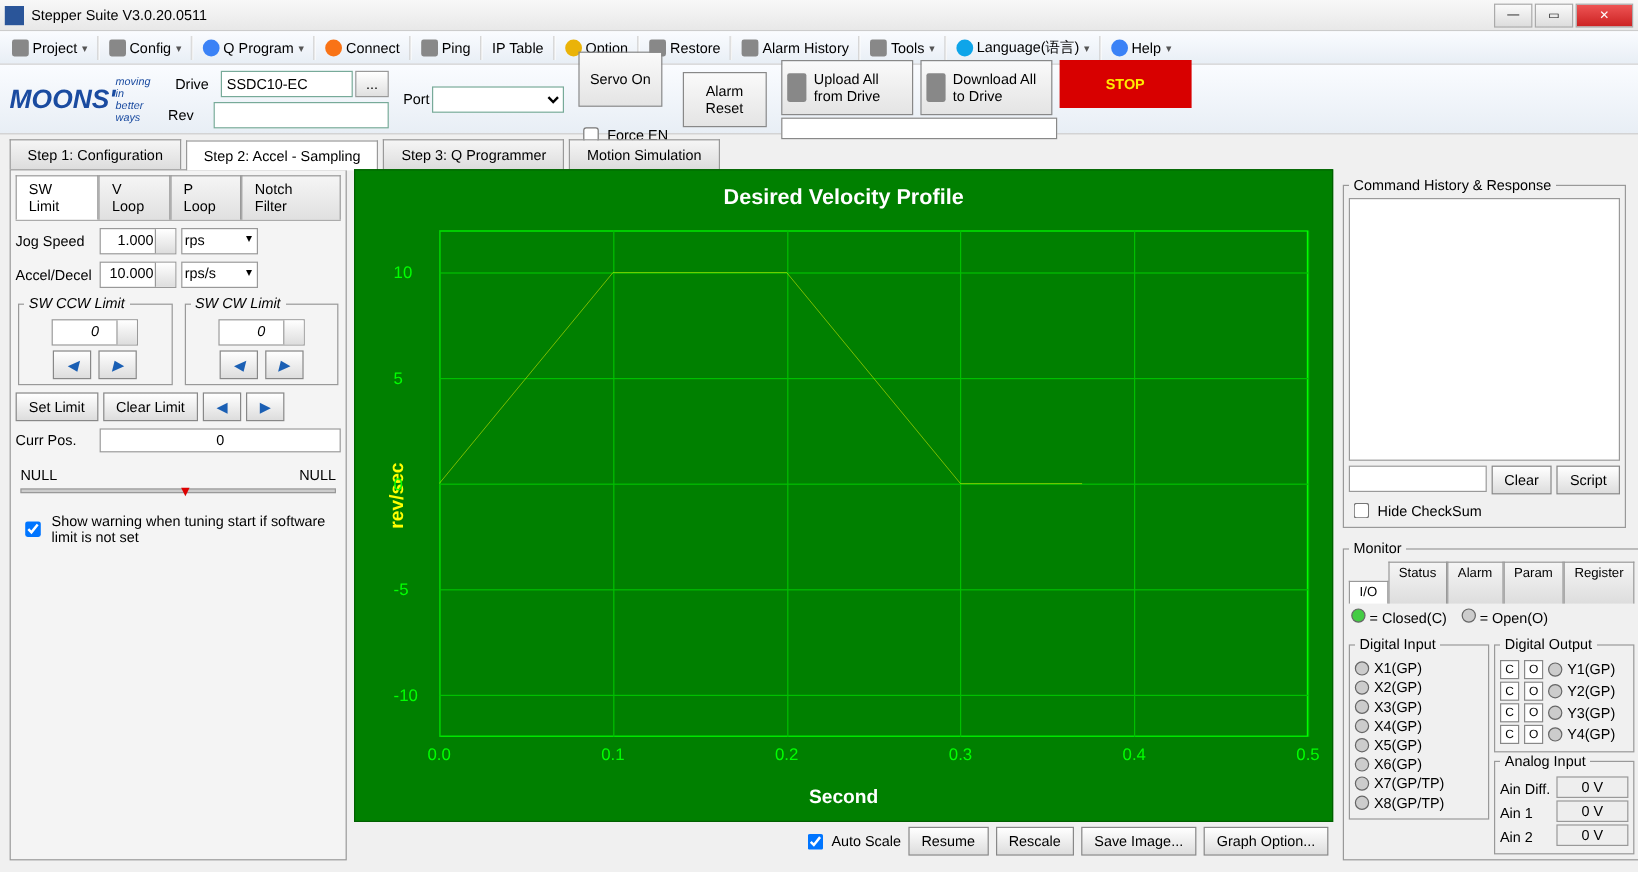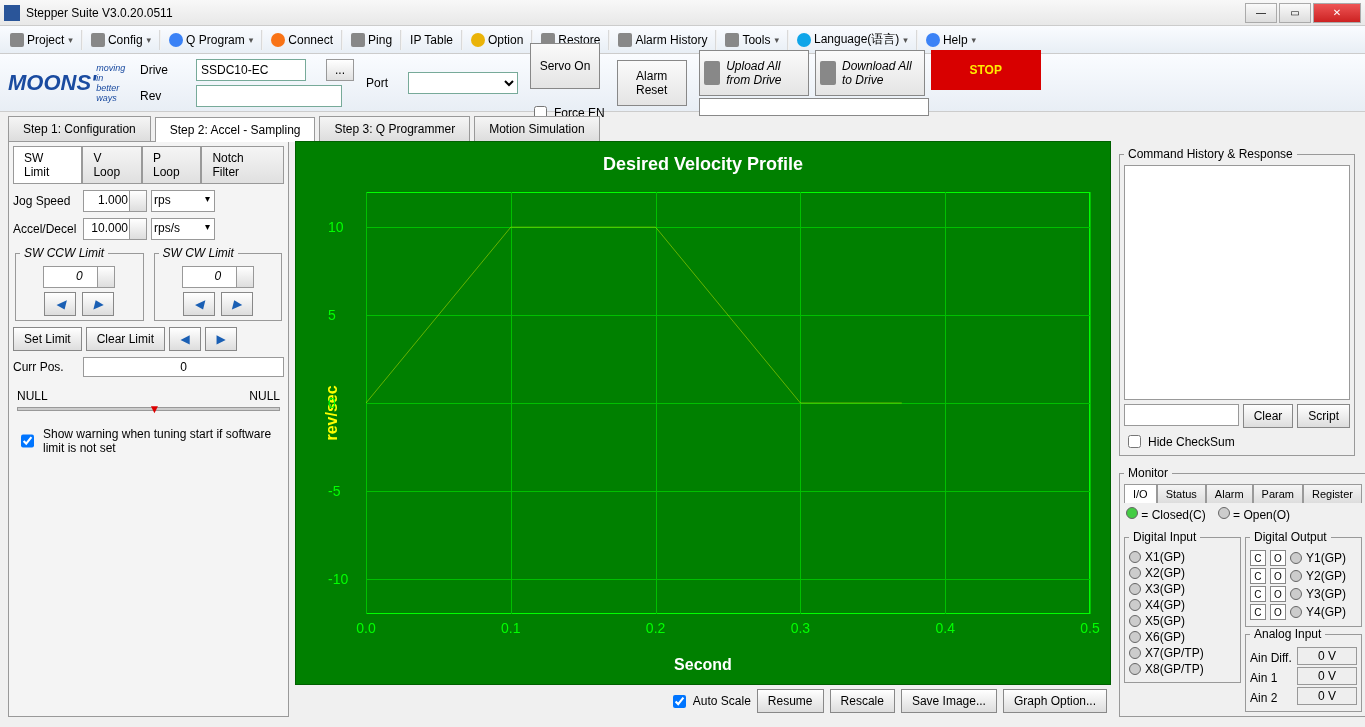"Drive" .dr-row { gap: 20px -> 2px; justify-content: none -> flex-end }
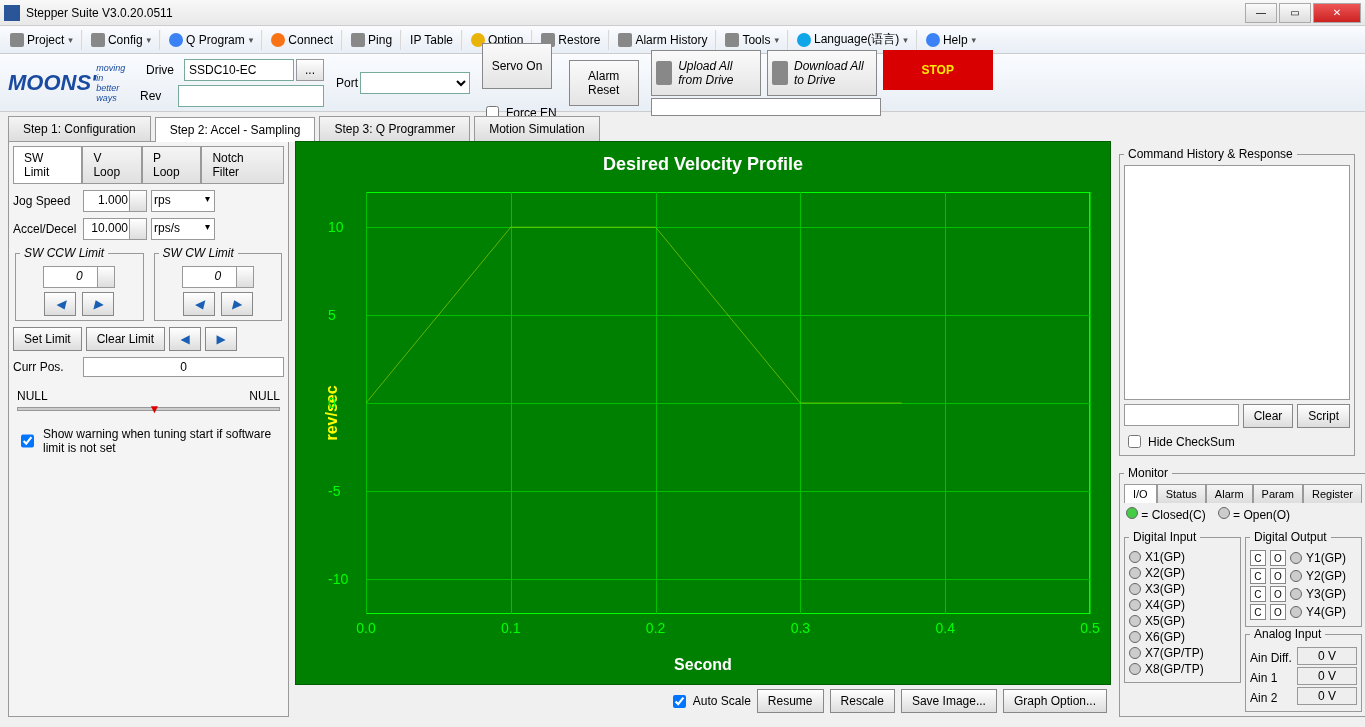"Upload All from Drive" .upload-btn { font-style: italic -> none }
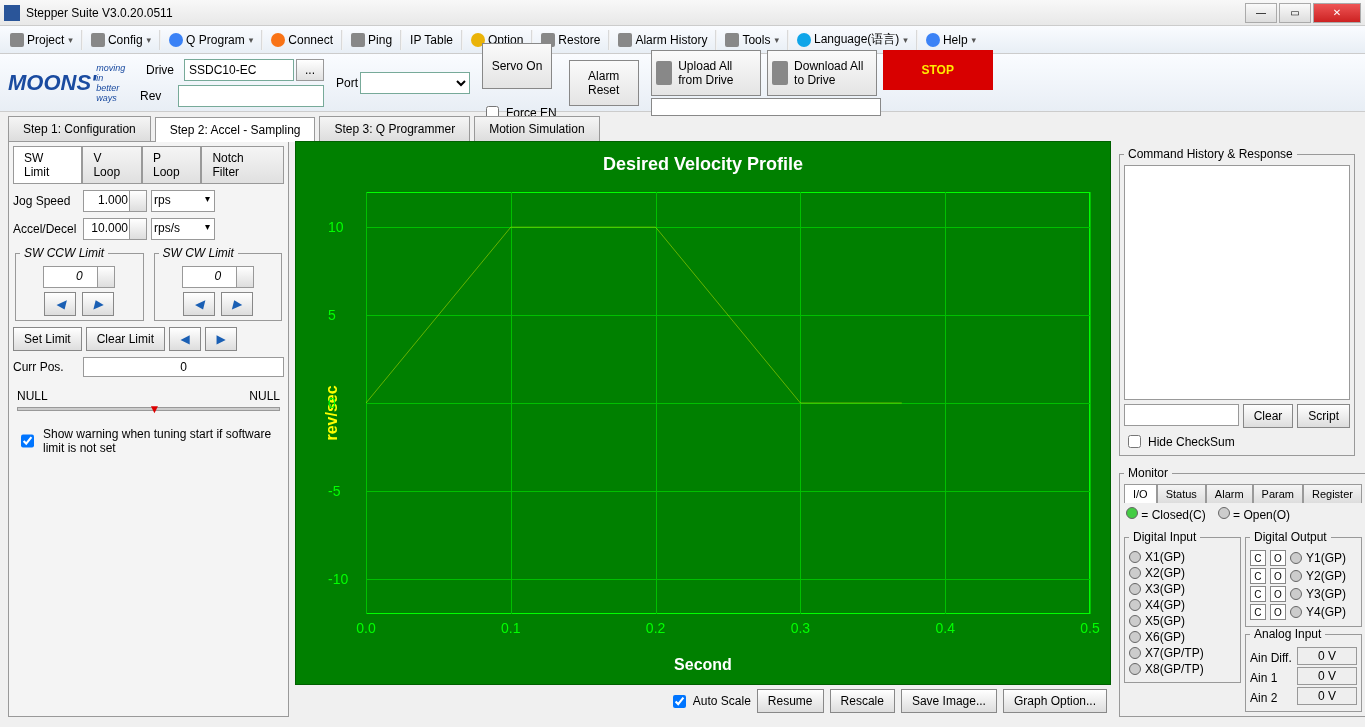"I/O" .monitor-tab.active { margin-top: none -> 16px }
